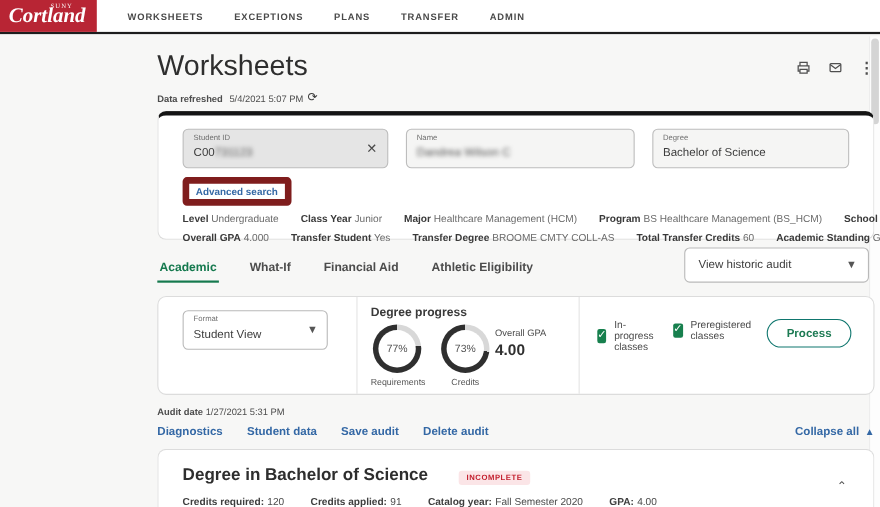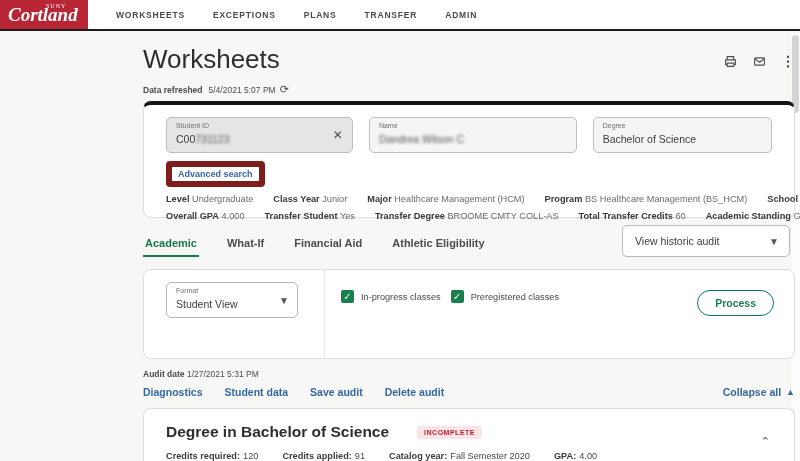"Degree progress" div.ac-mid { html: none -> <div> <div>Degree progress</div> <div> <div> <div> <span>77%</span> </div> <div>Requirements</div> </div> <div> <div> <span>73%</span> </div> <div>Credits</div> </div> </div> <div> <div>Overall GPA</div> <div>4.00</div> </div> </div> }
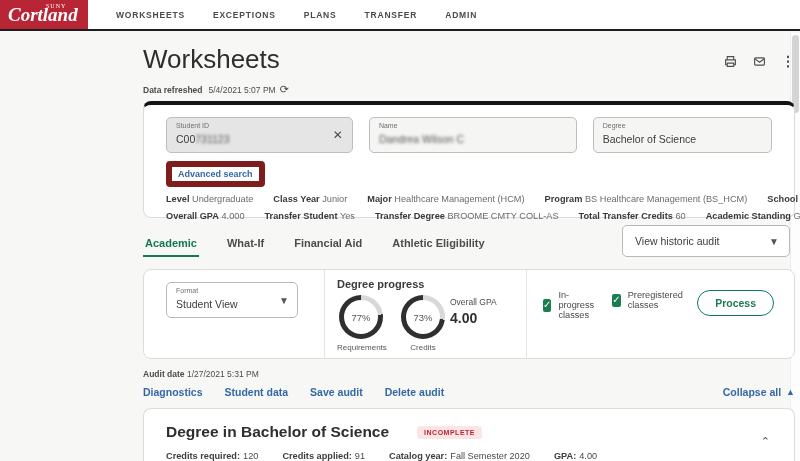"Degree in Bachelor of Science" .deg-head { align-items: center -> flex-end }
